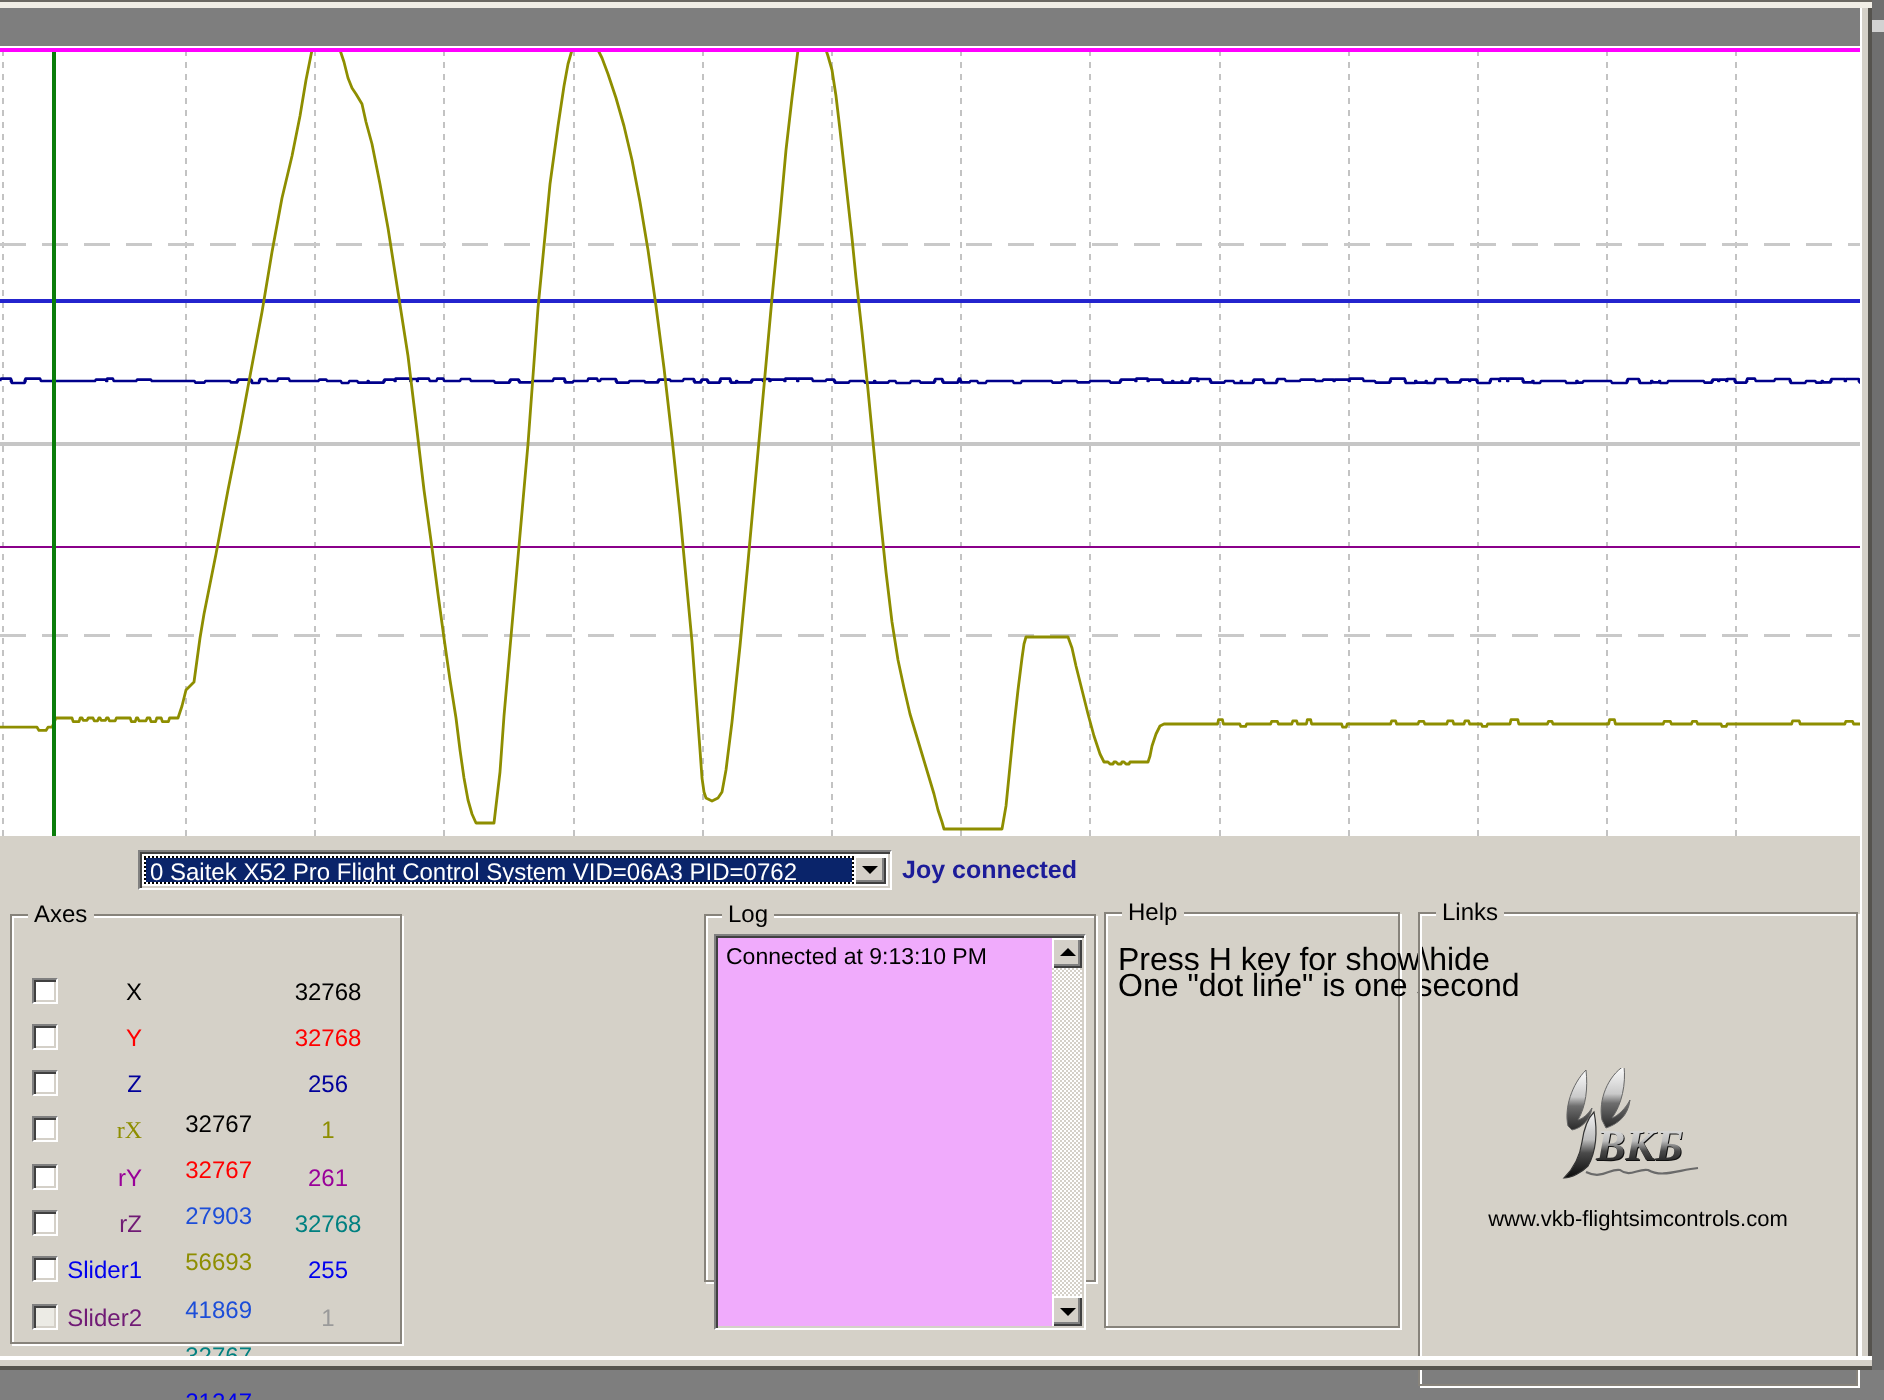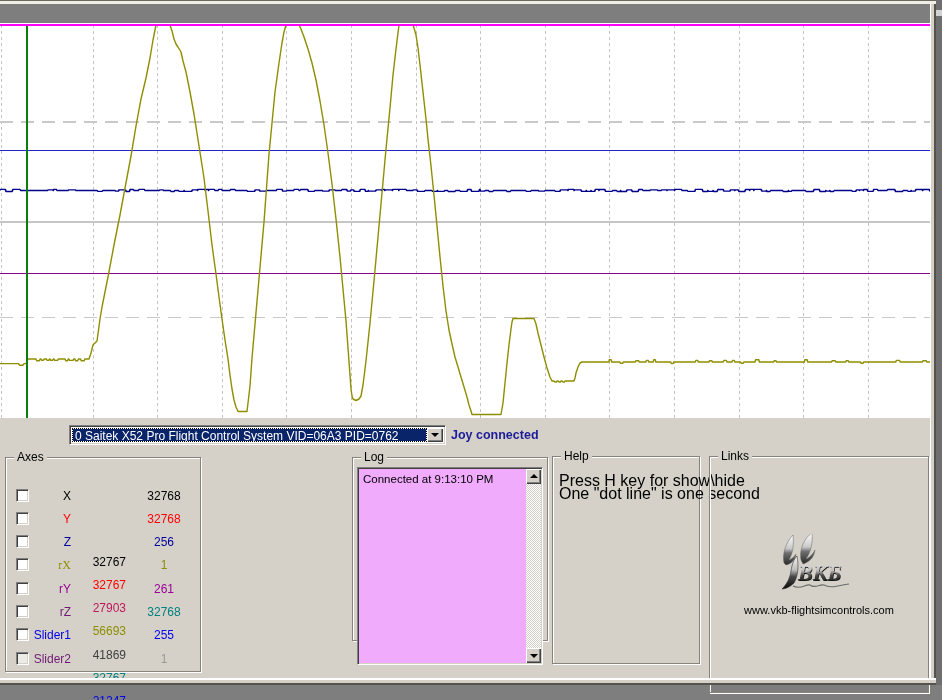"27903" span.vl { color: #be185d -> #1d4ed8 }
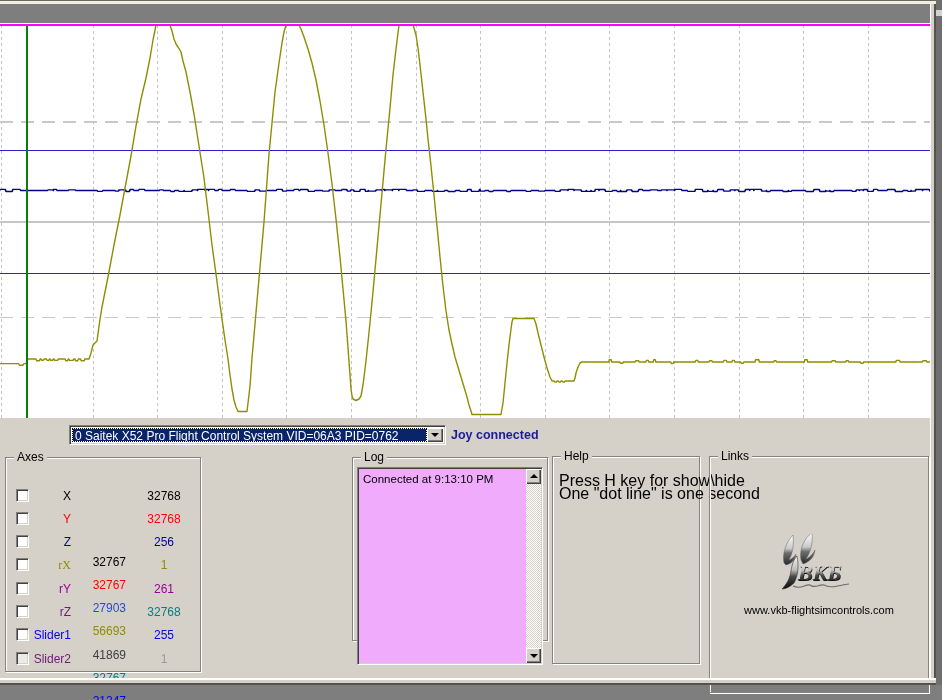"41869" span.vl { color: #404040 -> #1d4ed8 }
